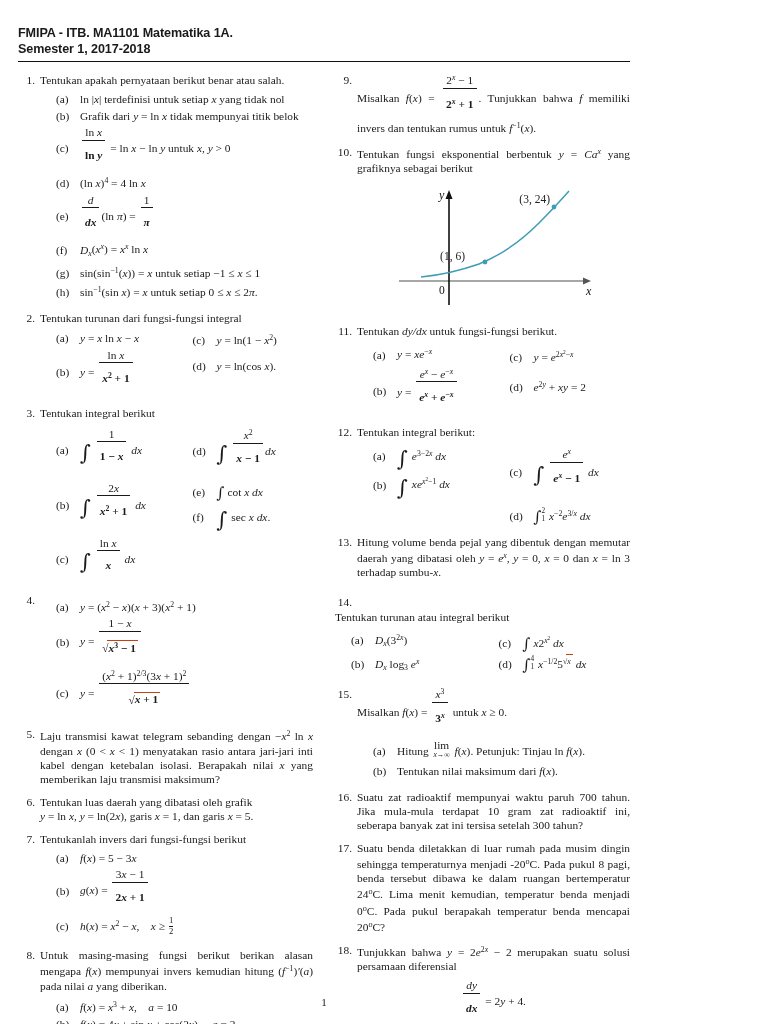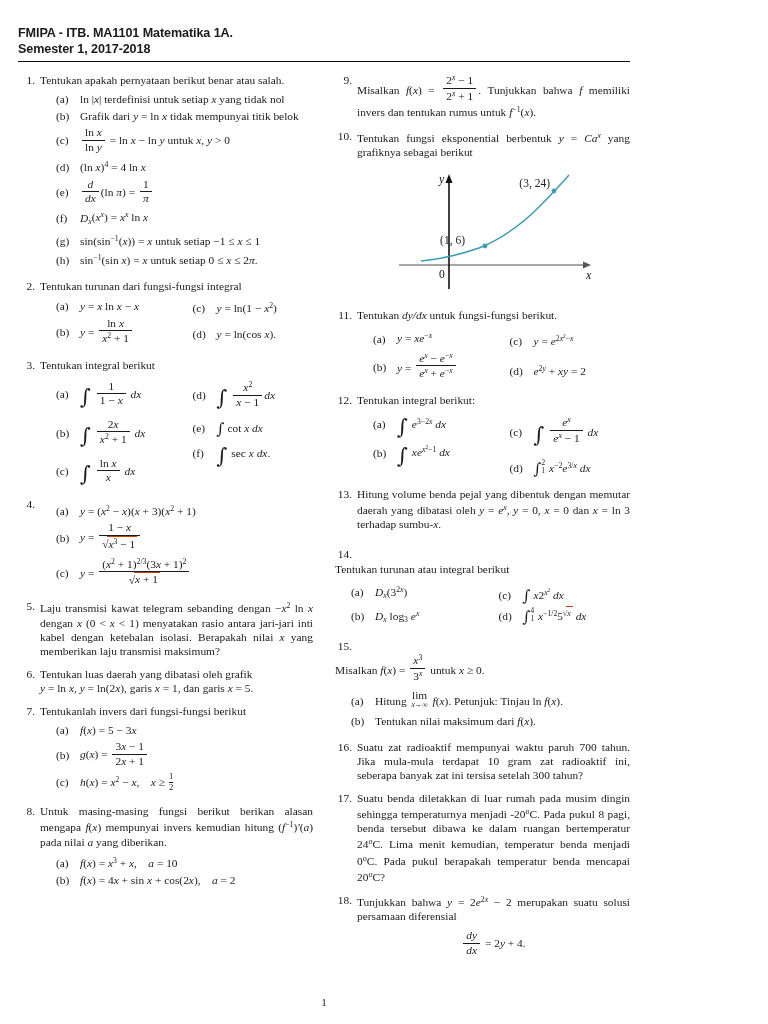"2x + 1" .frac .den { font-weight: none -> bold; padding: 0 3px -> 8px 3px }
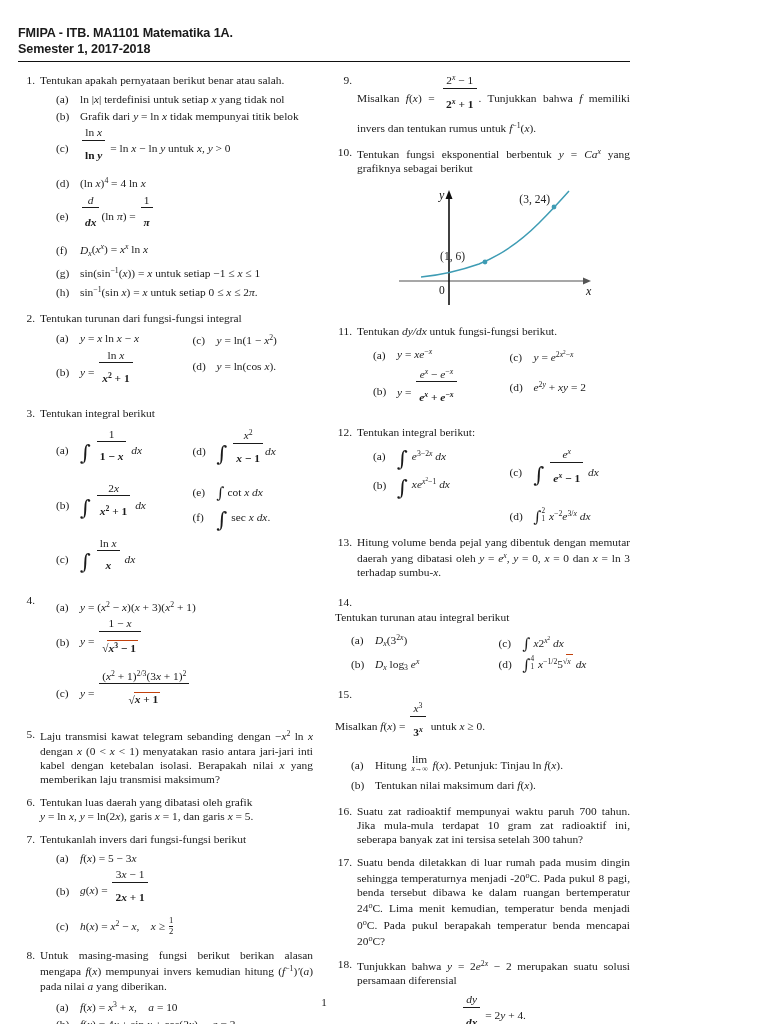"15." div.q { flex-direction: column -> none }
